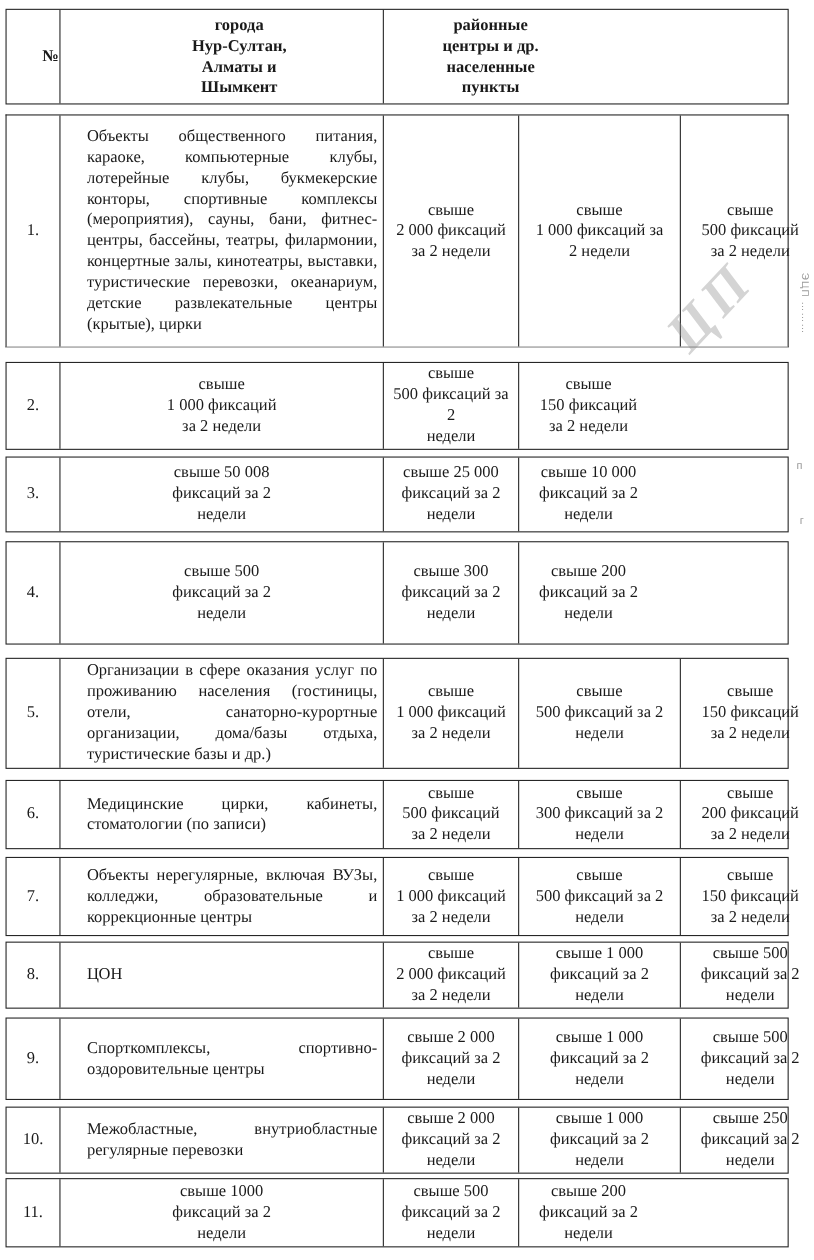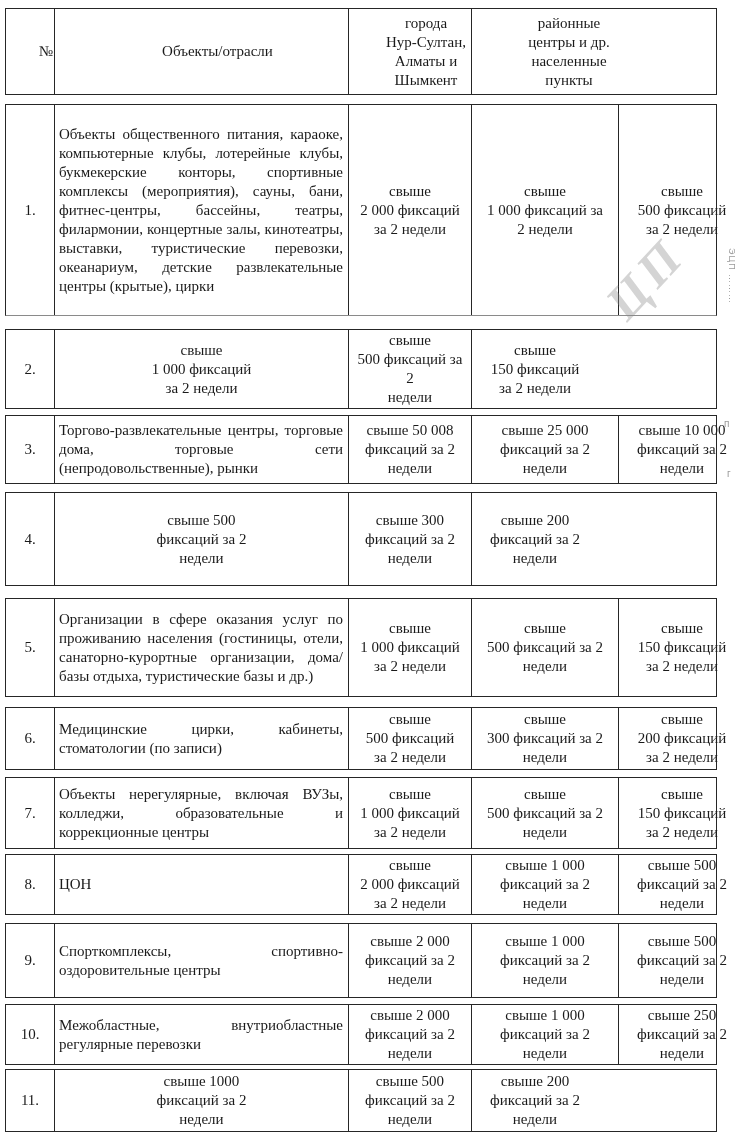"города" .hdr .cell { font-weight: normal -> bold }
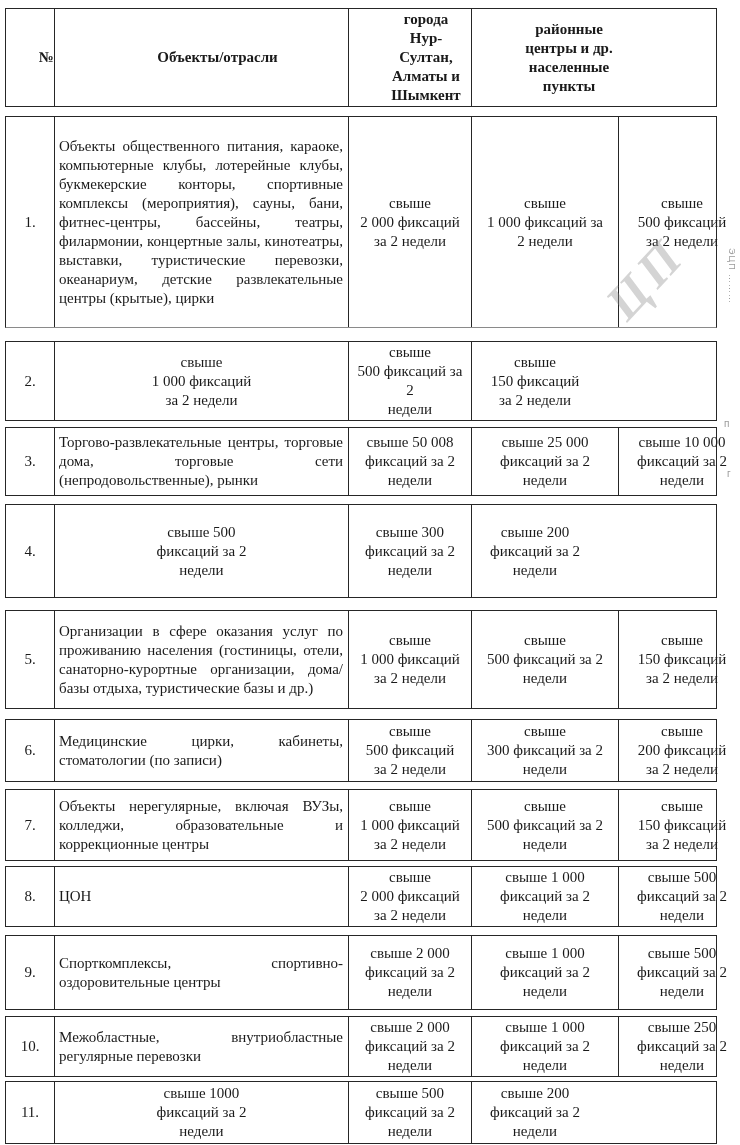"Объекты/отрасли" div.cell { html: <div>Объекты/отрасли</div> -> none }
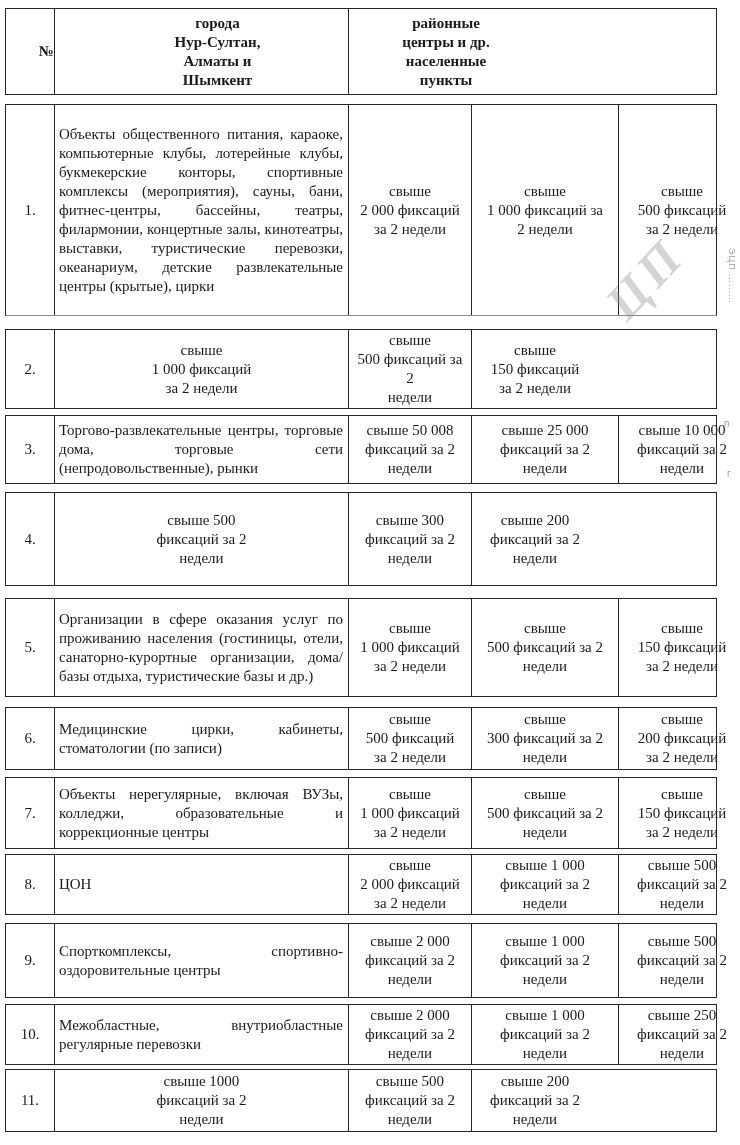"Объекты общественного питания, караоке," .cell.obj { padding: 2px 5px 2px 4px -> 2px 5px 2px 24px }
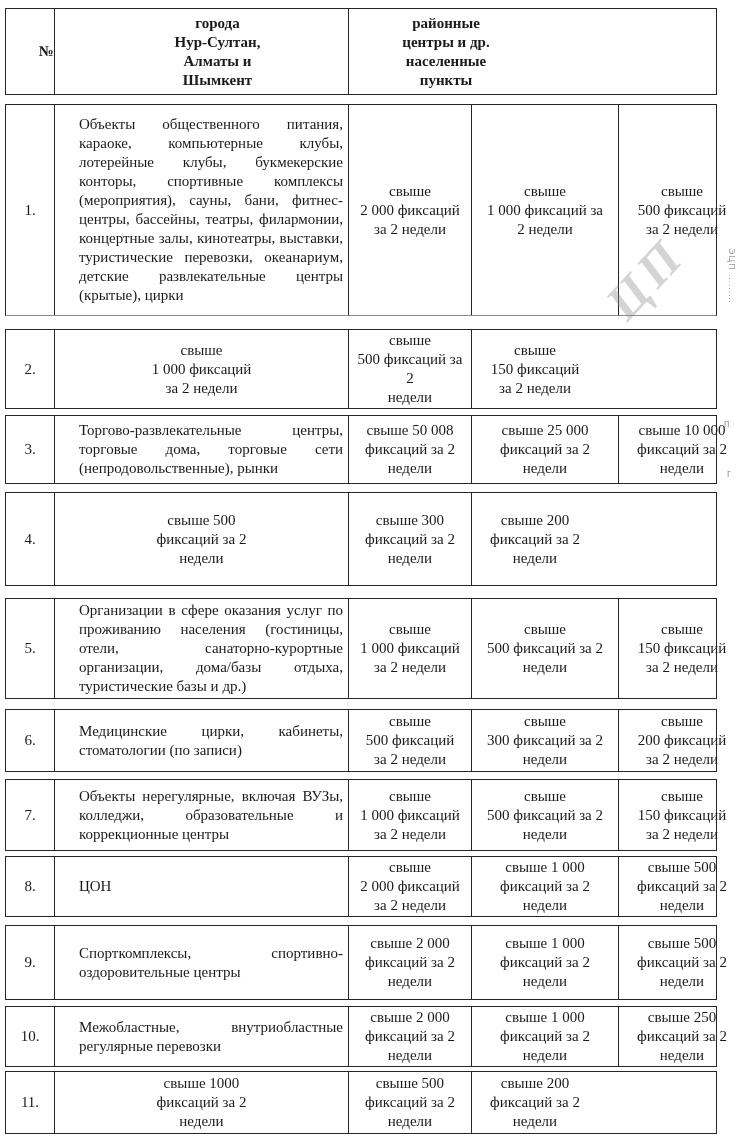"Торгово-развлекательные центры, торговые" div.cell { html: <div> <div>Торгово-развлекательные центры, торговые дома, торговые сети (непродовольственные), рынки</div> </div> -> none }
